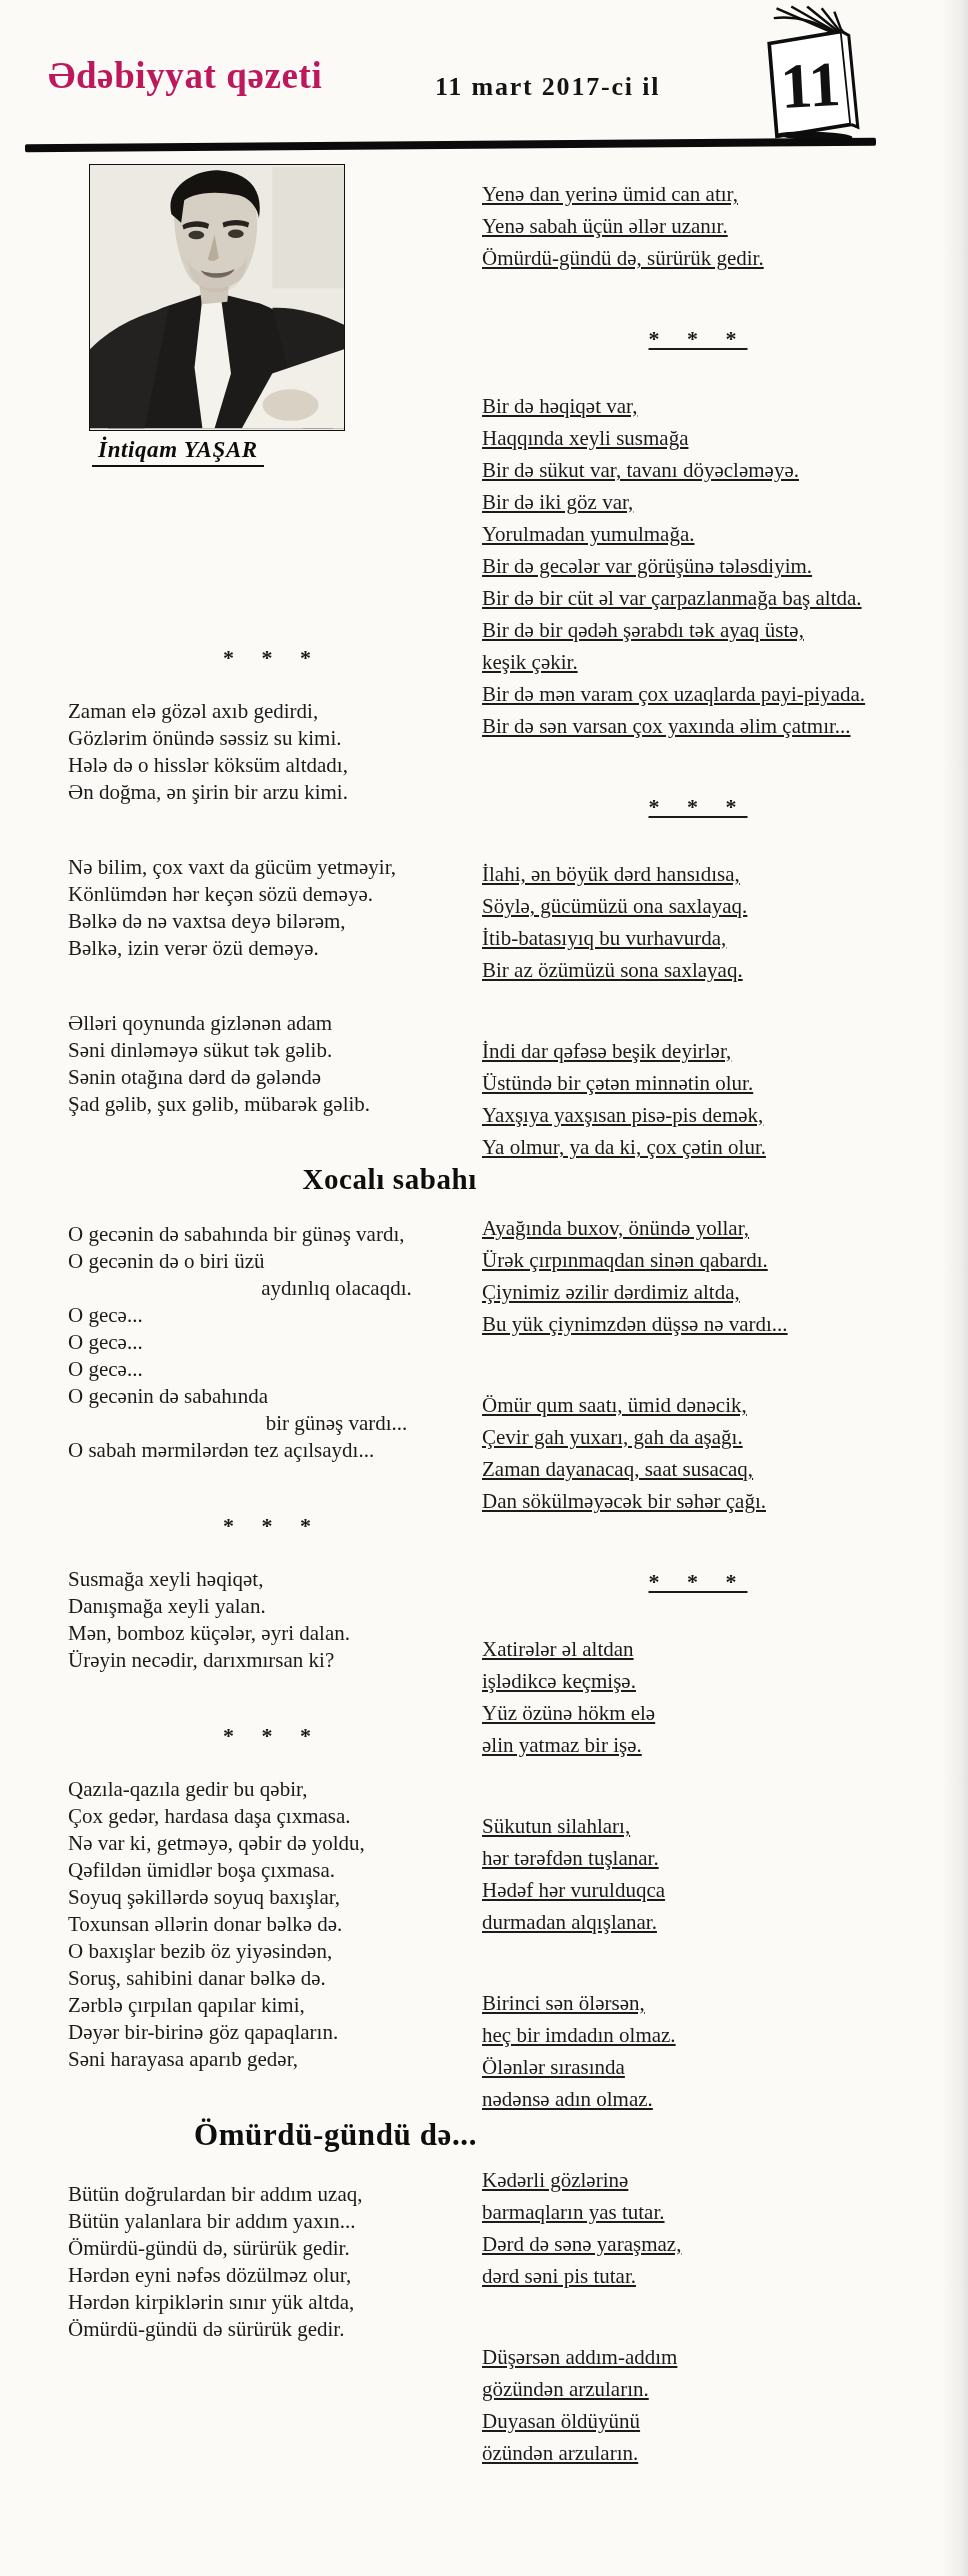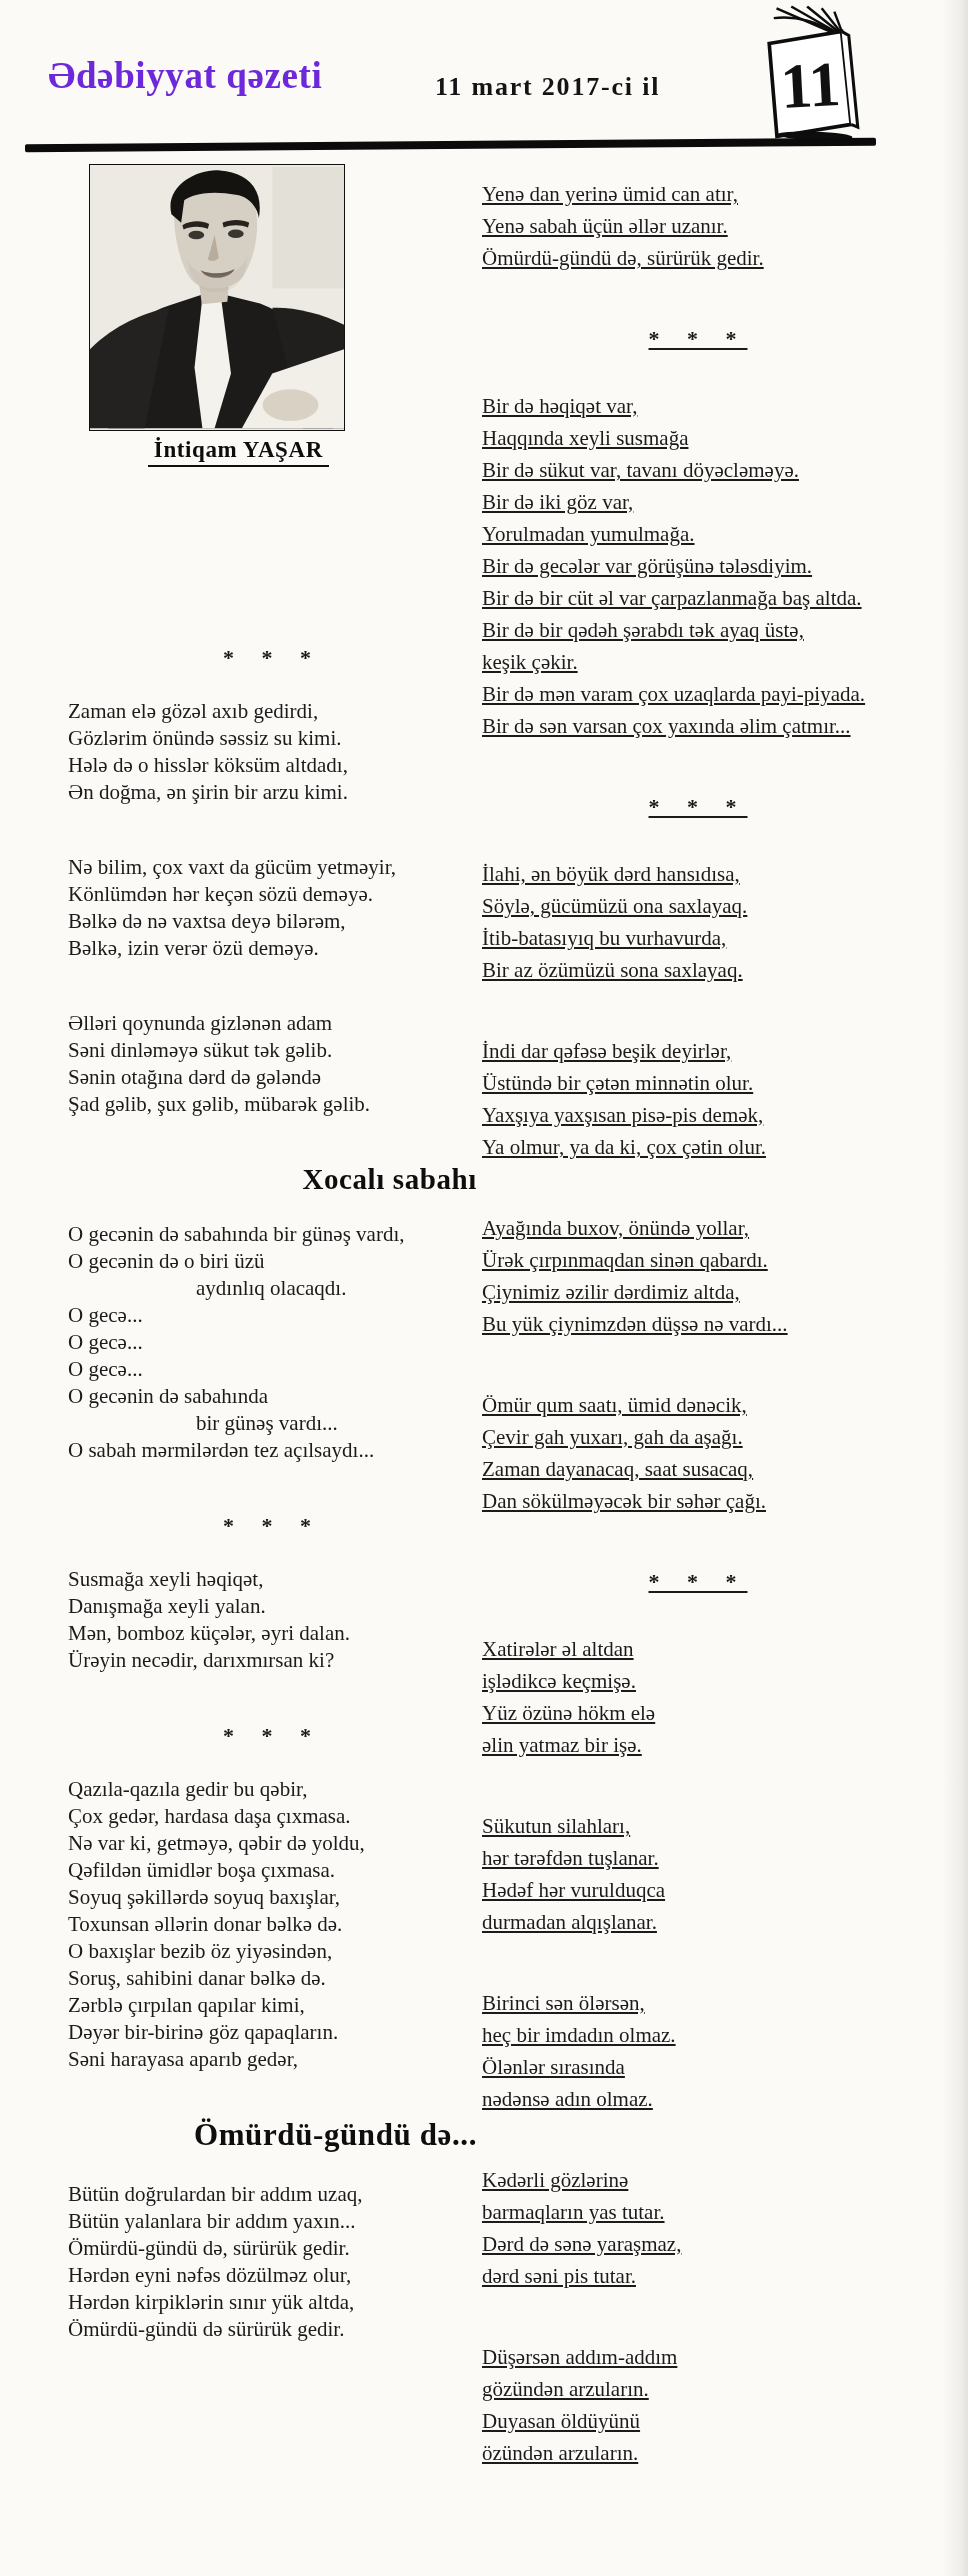"Ədəbiyyat qəzeti" .masthead { color: #6d28d9 -> #be185d }
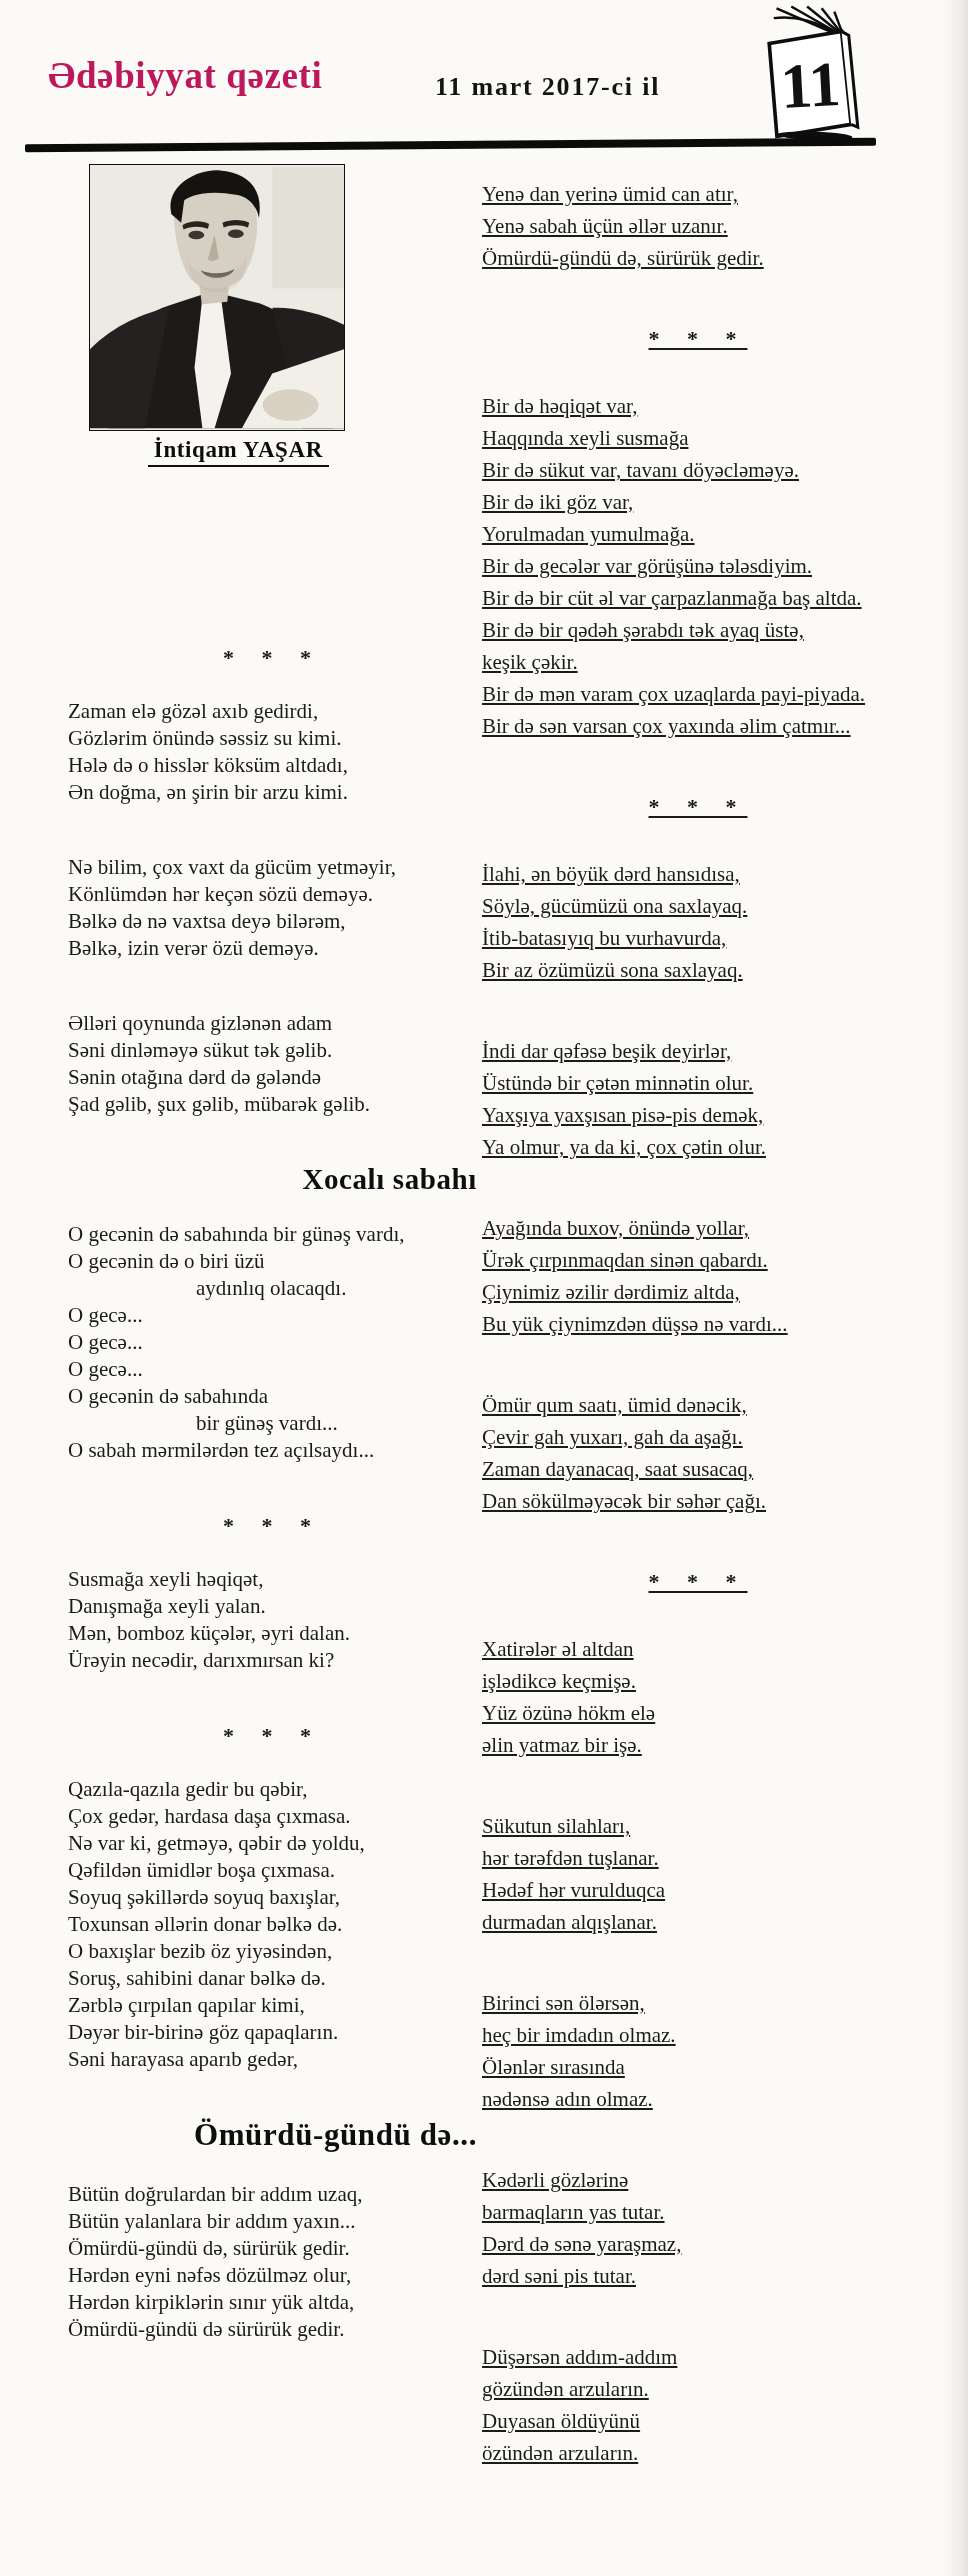"İntiqam YAŞAR" .author-name-wrap { font-style: none -> italic; left: 73px -> 92px; text-align: right -> left }
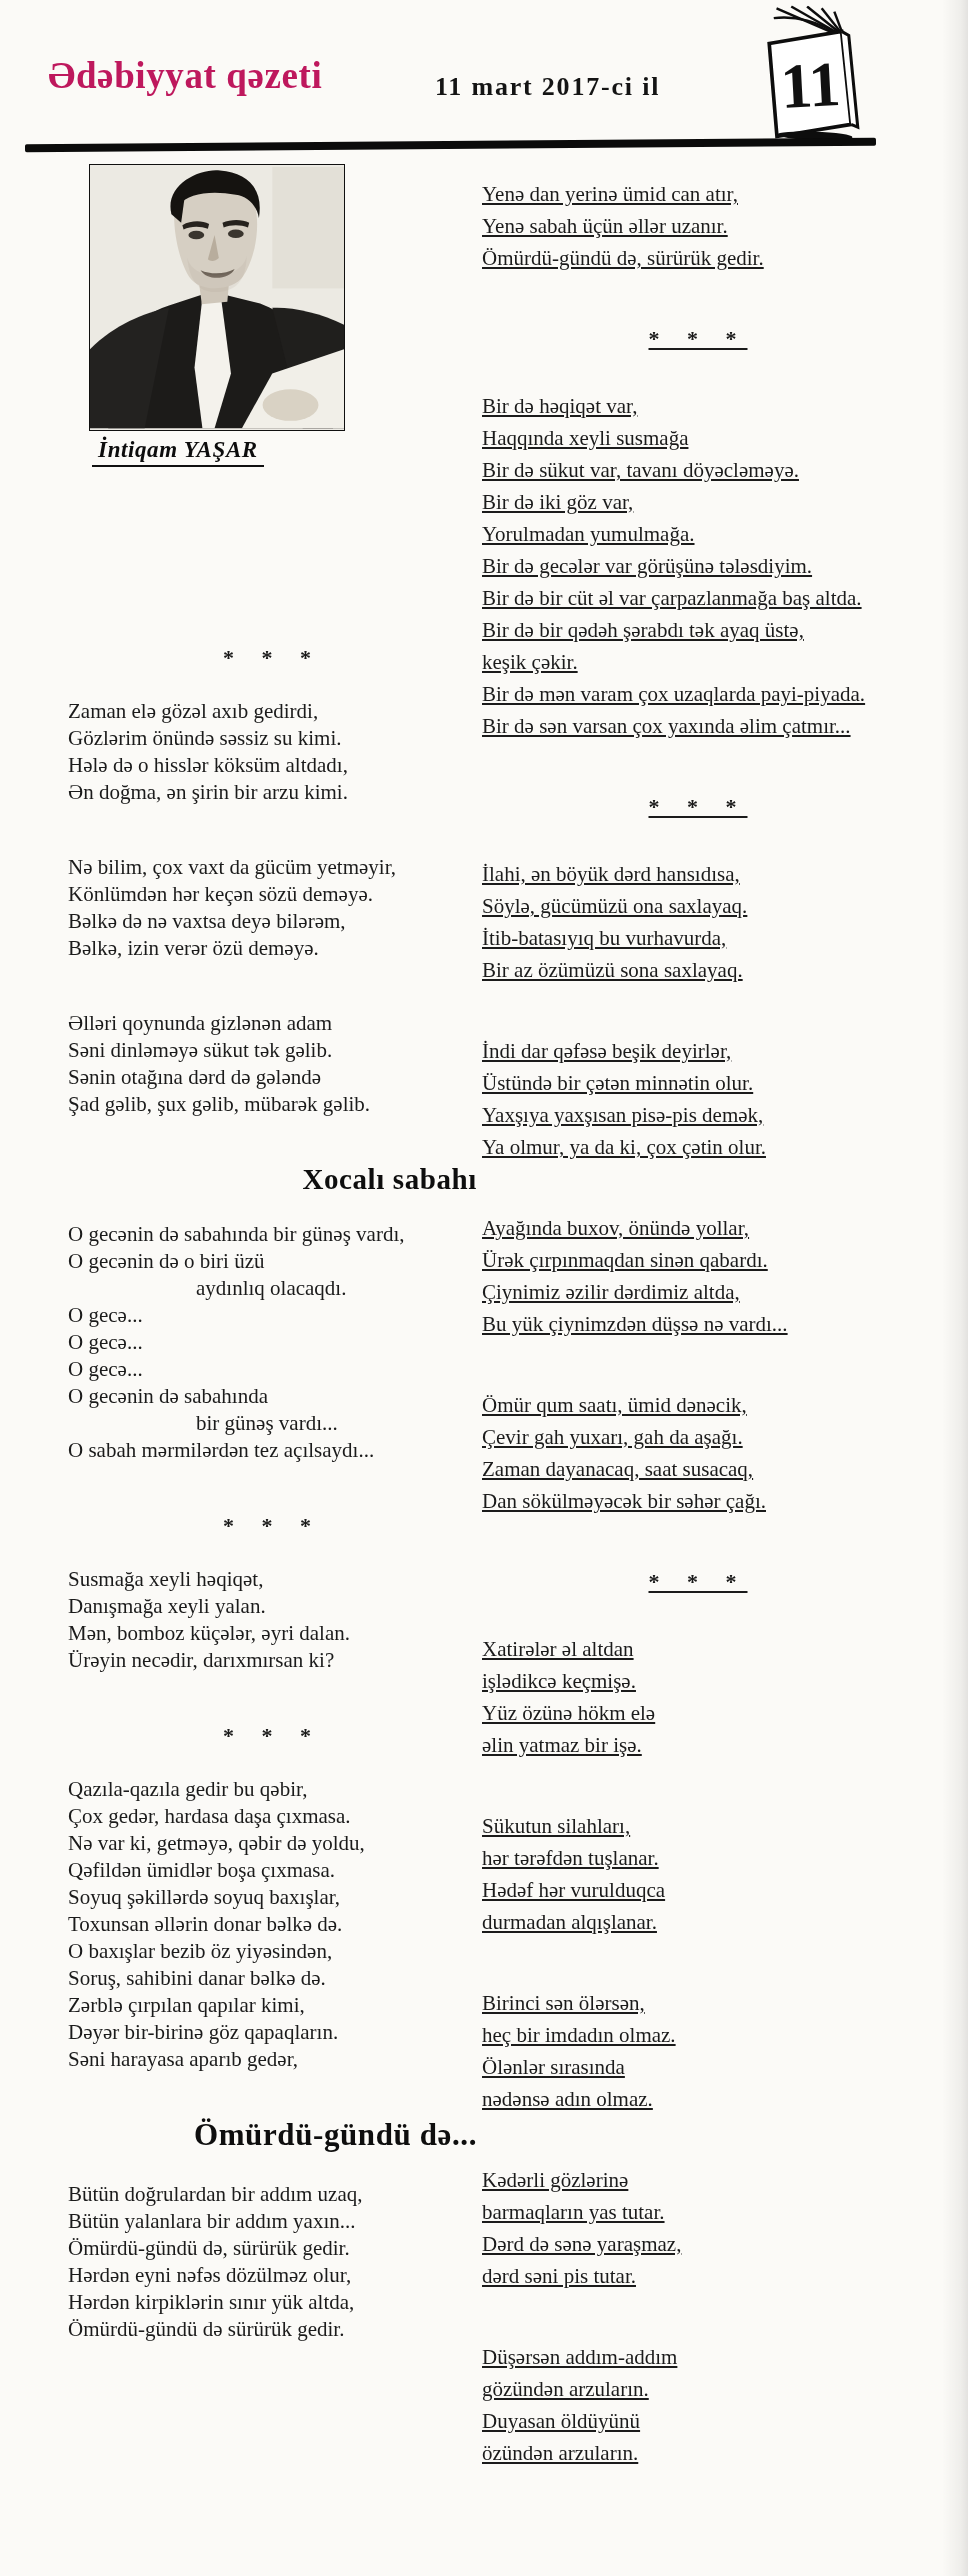"aydınlıq olacaqdı." .line.indent { text-align: none -> center }
